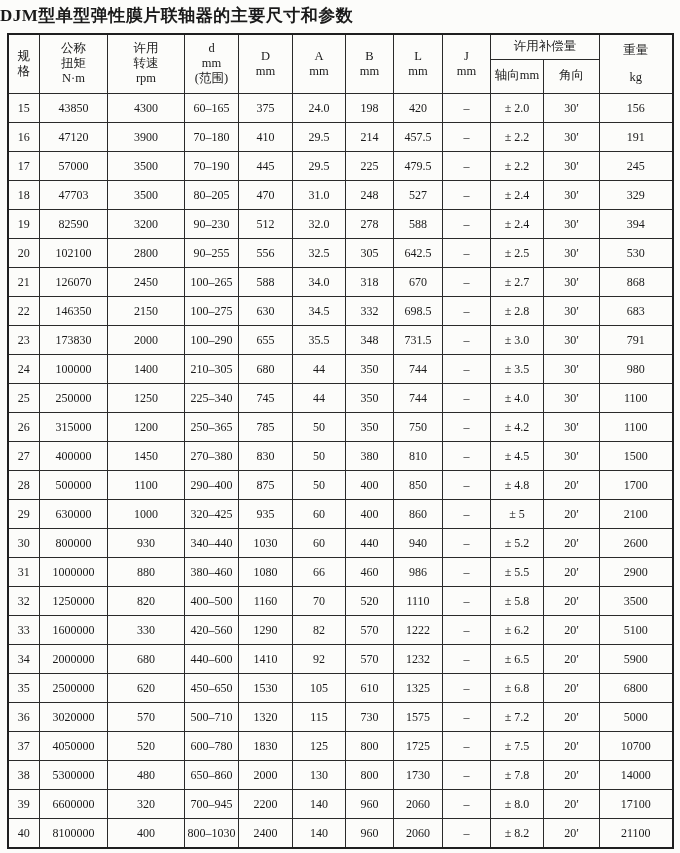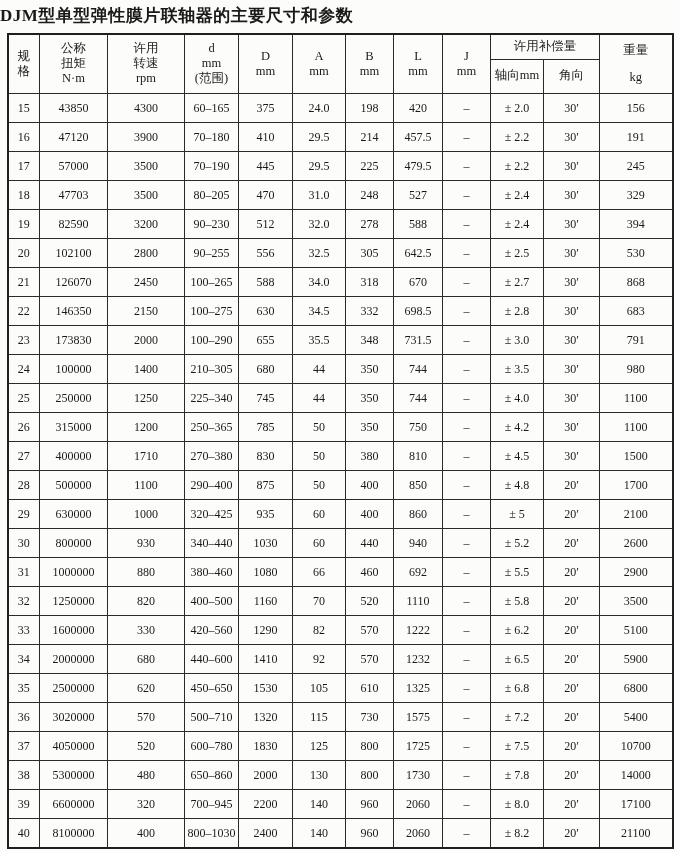"1710" td { text: 1710 -> 1450 }
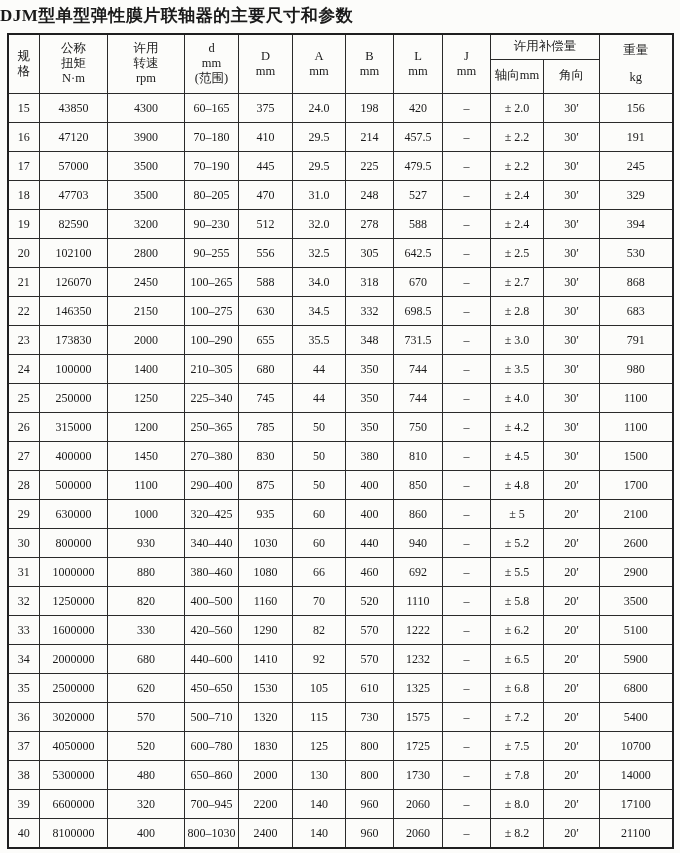"692" td { text: 692 -> 986 }
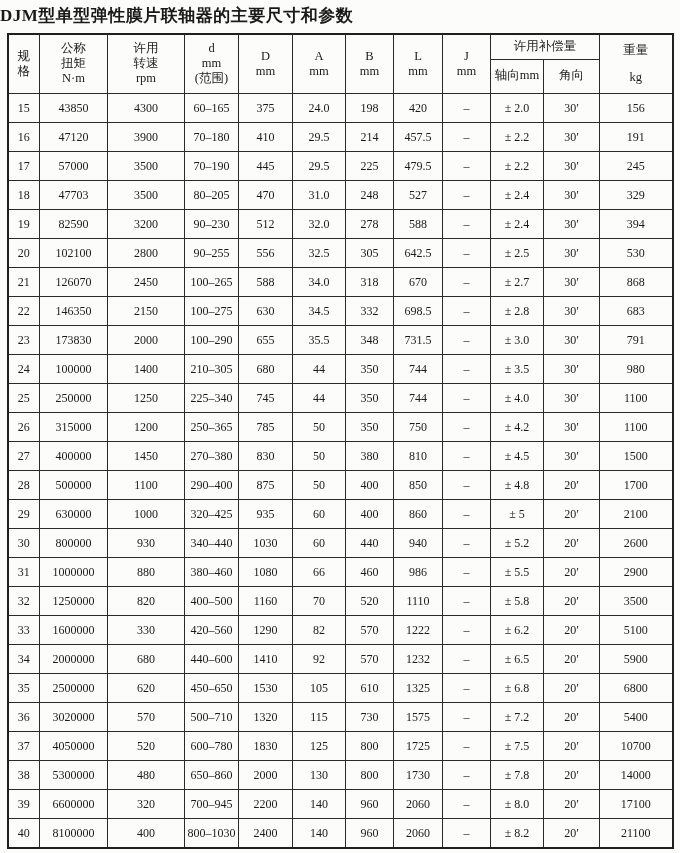"5400" td { text: 5400 -> 5000 }
